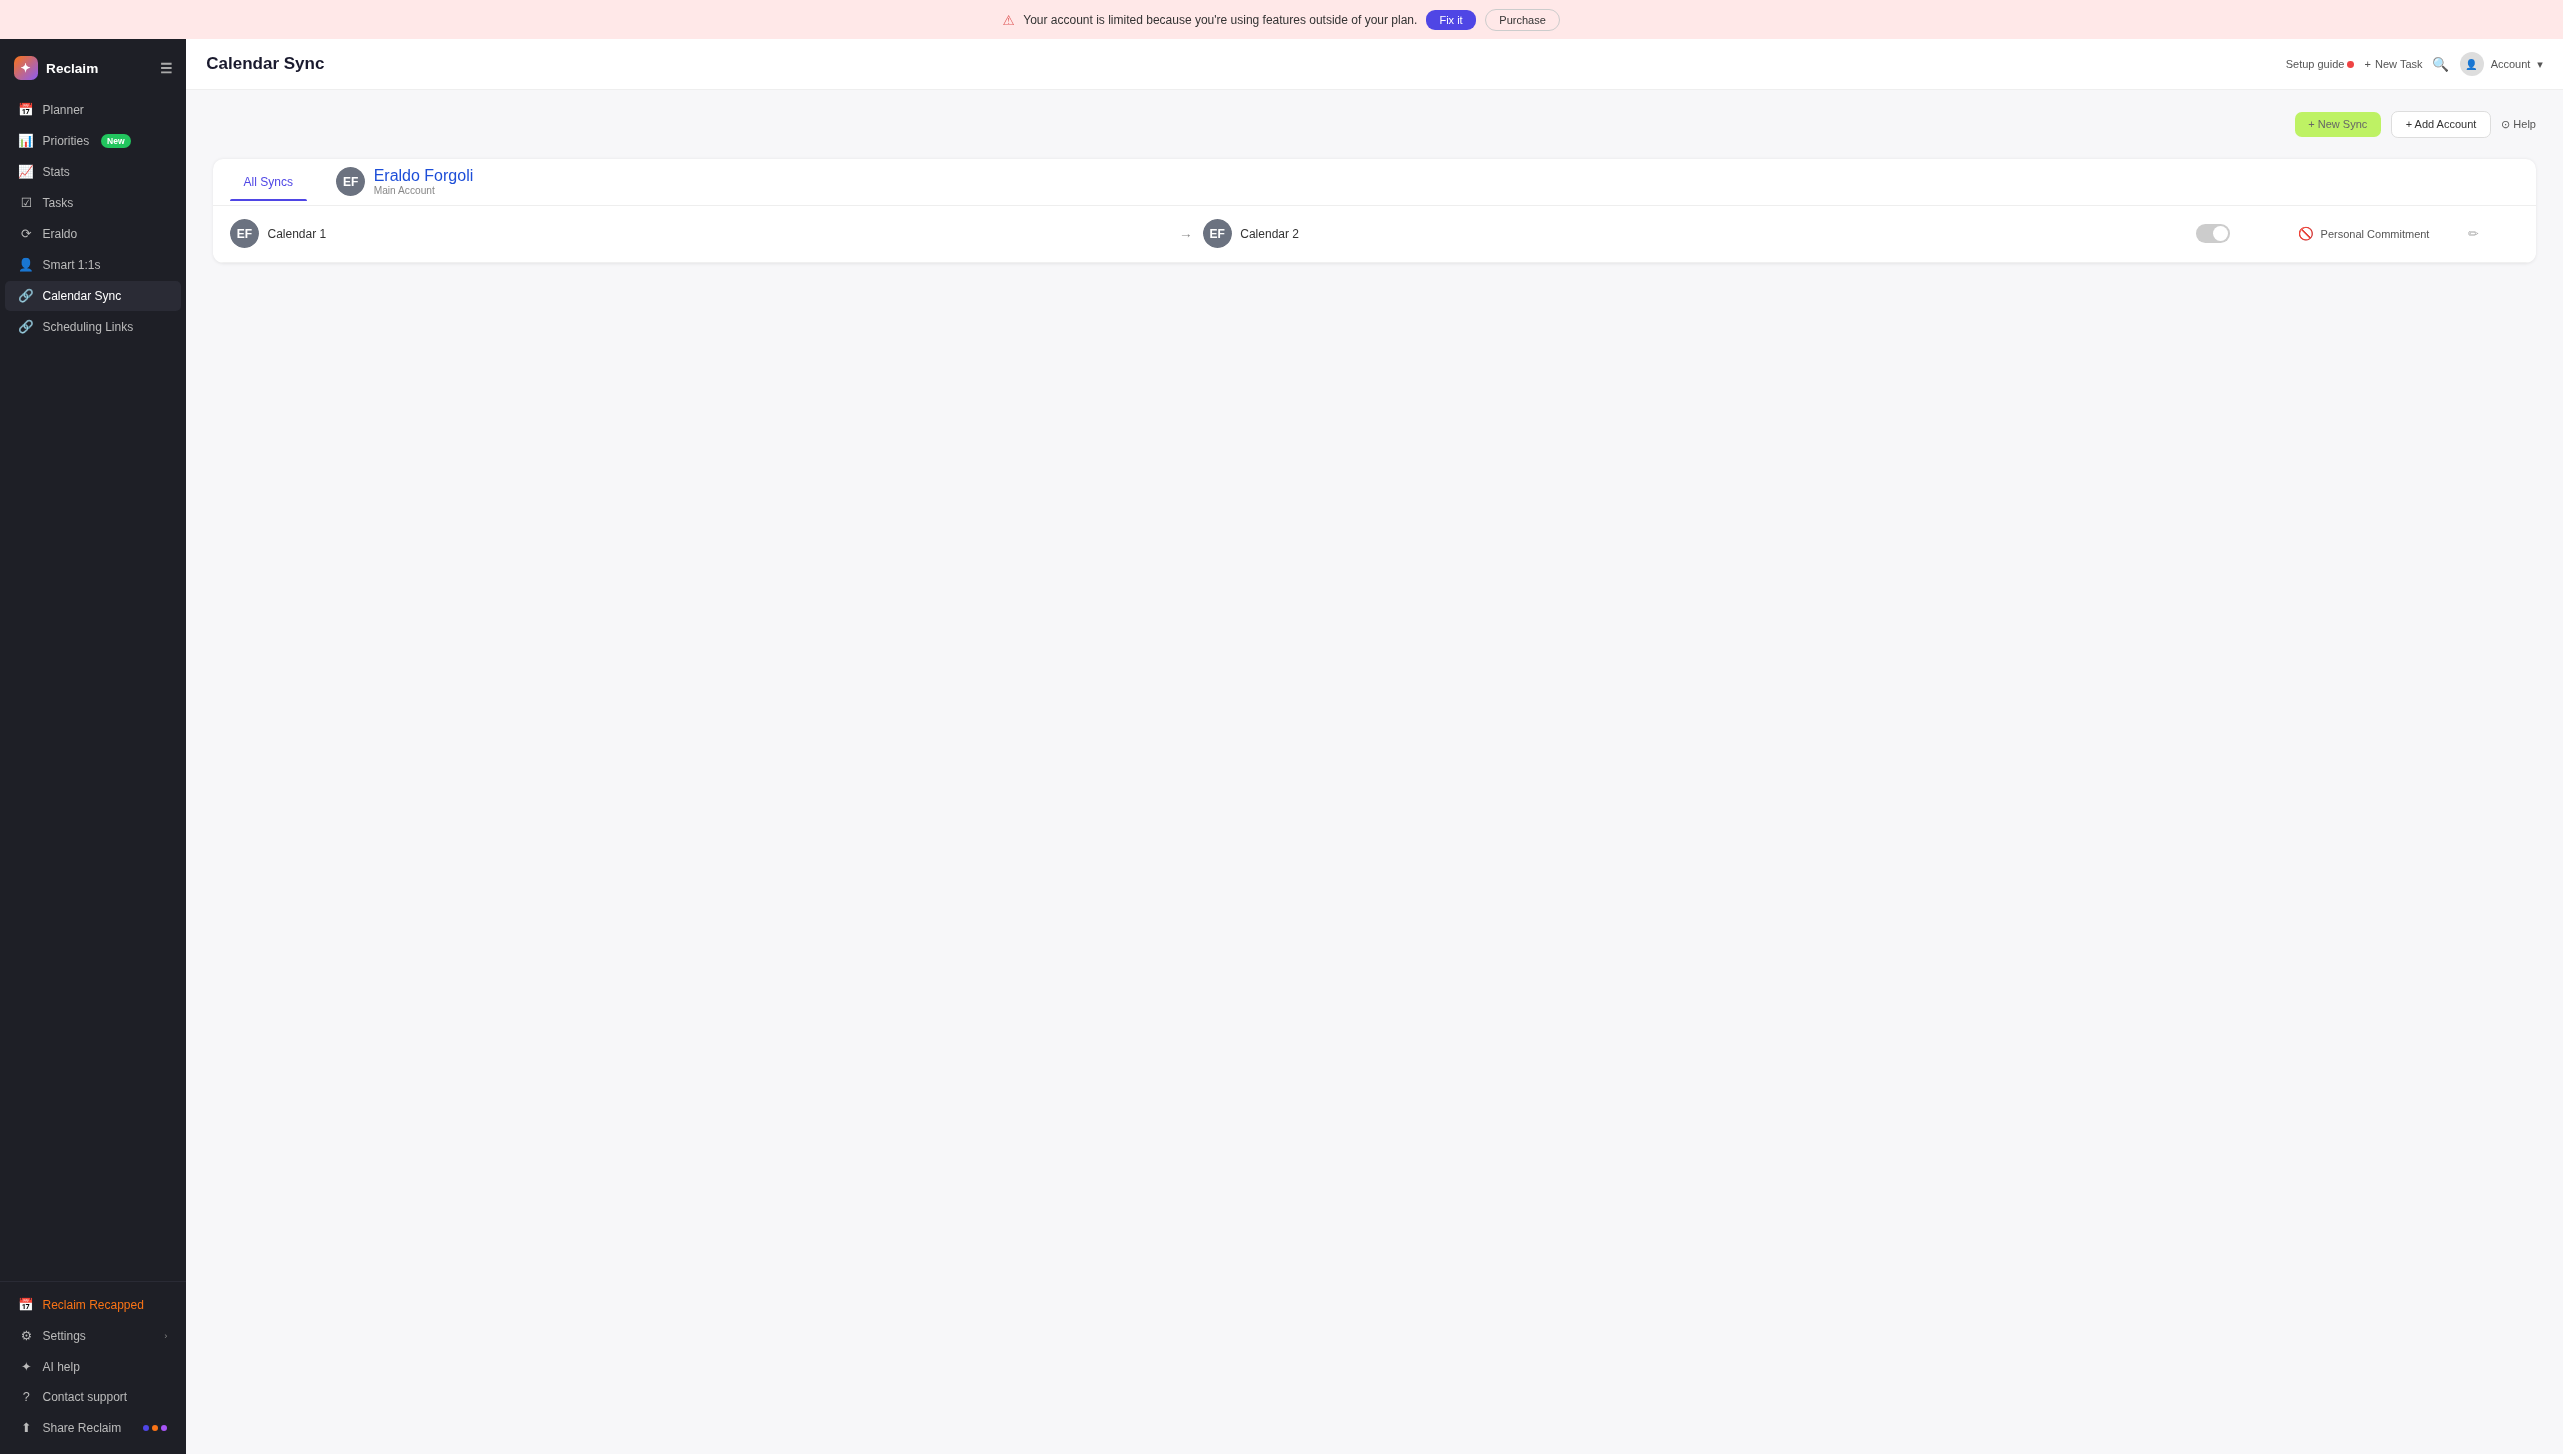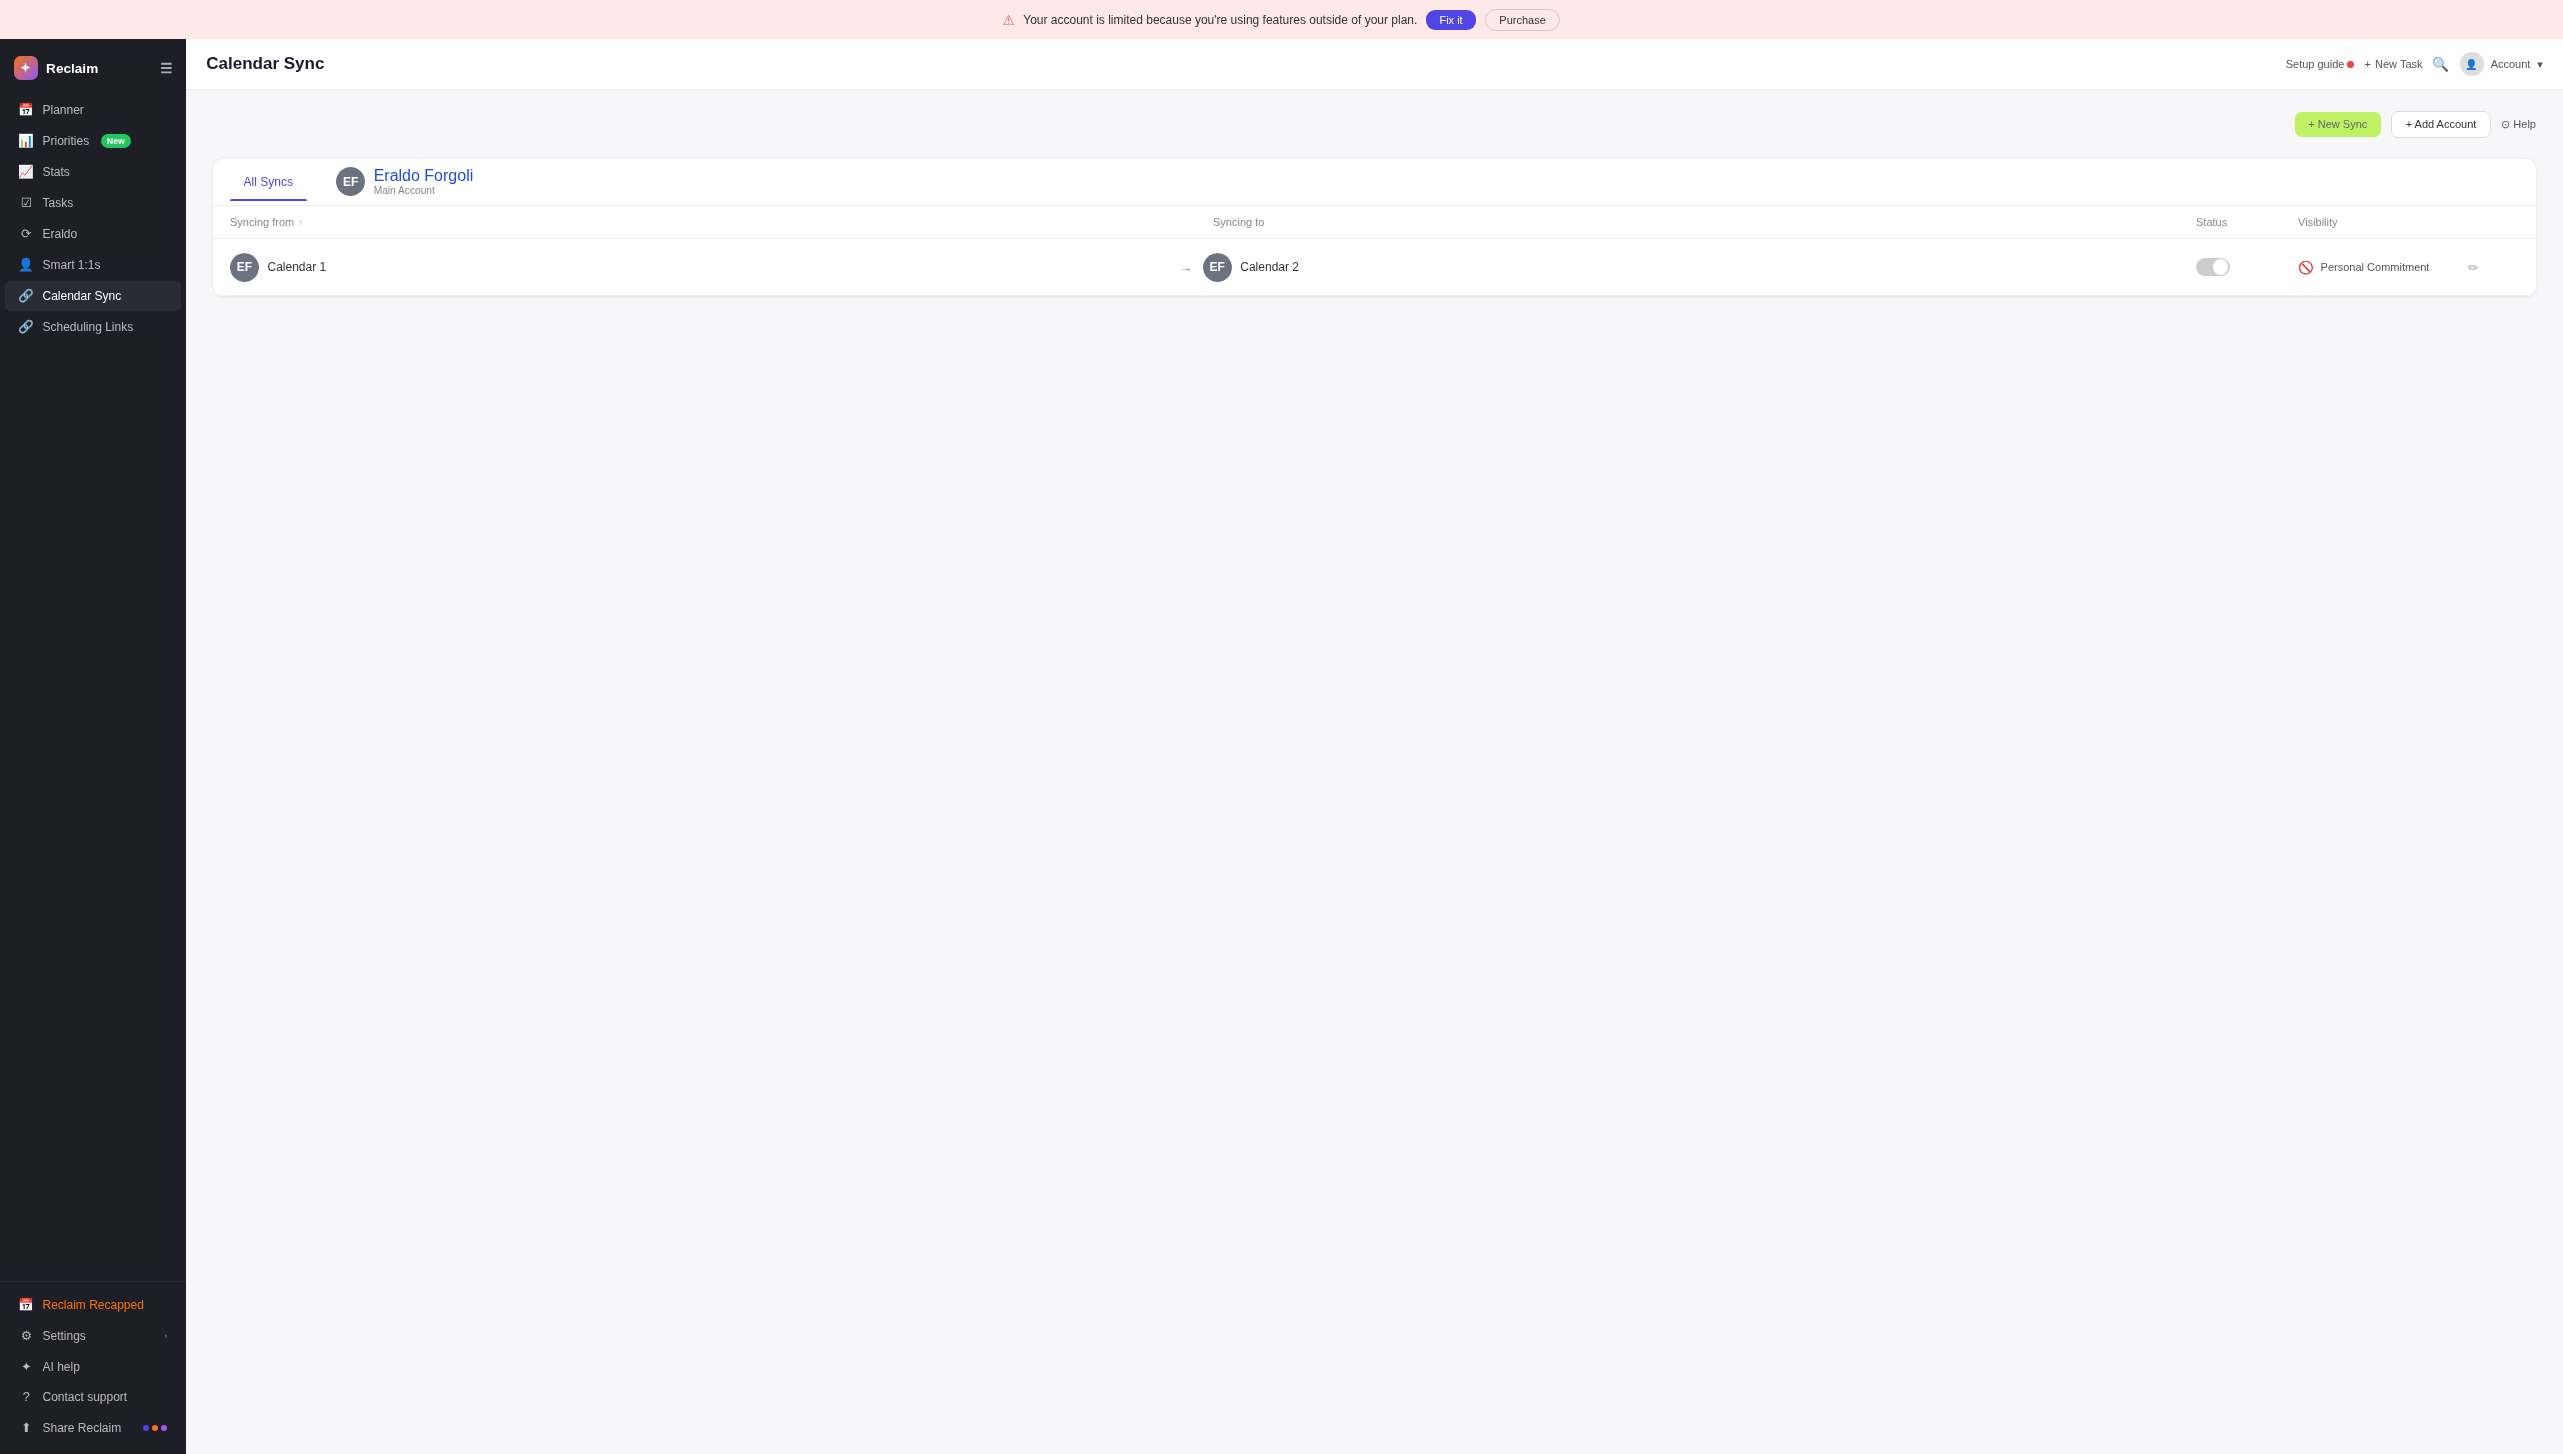"Syncing from" div.sync-table-header { html: <div> <div> <span>Syncing from</span> <span>↑</span> </div> <div> <span>Syncing to</span> </div> <div> <span>Status</span> </div> <div> <span>Visibility</span> </div> <div></div> </div> -> none }
